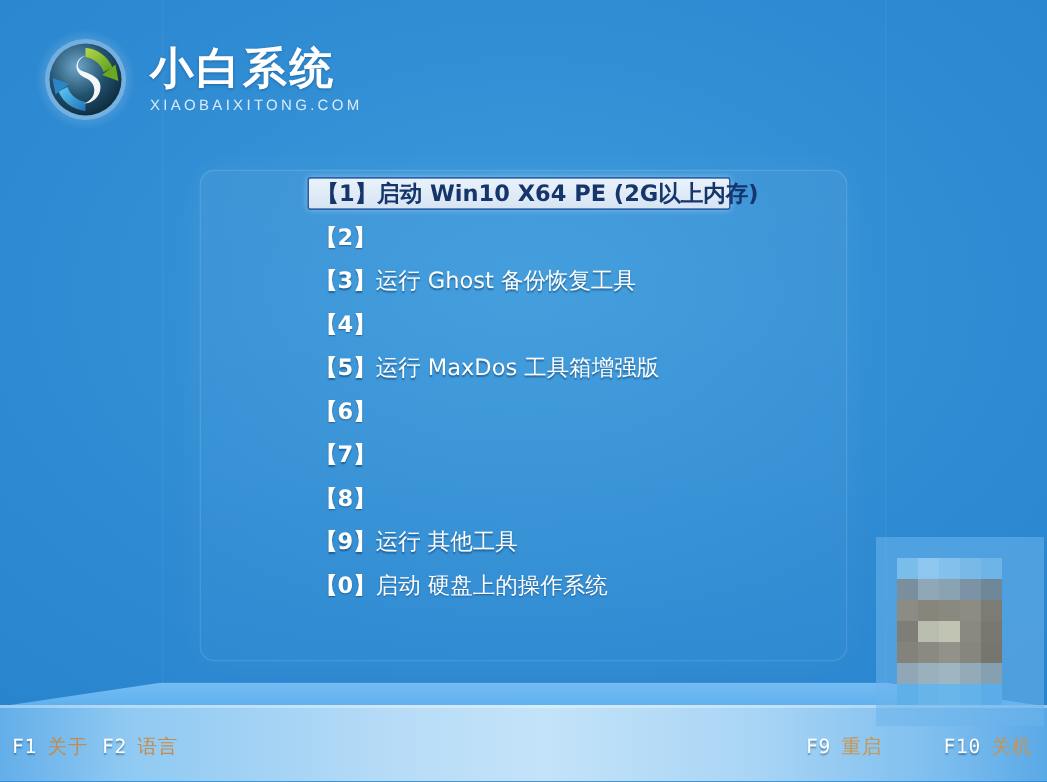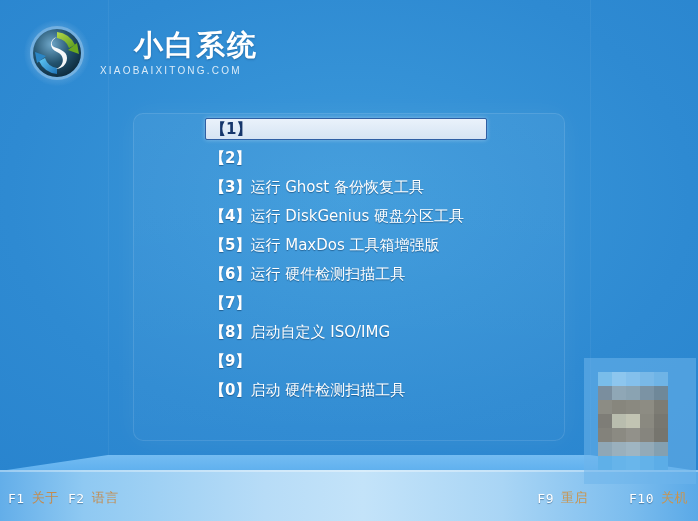"小白系统" .logo-cn { margin-left: 34px -> none }
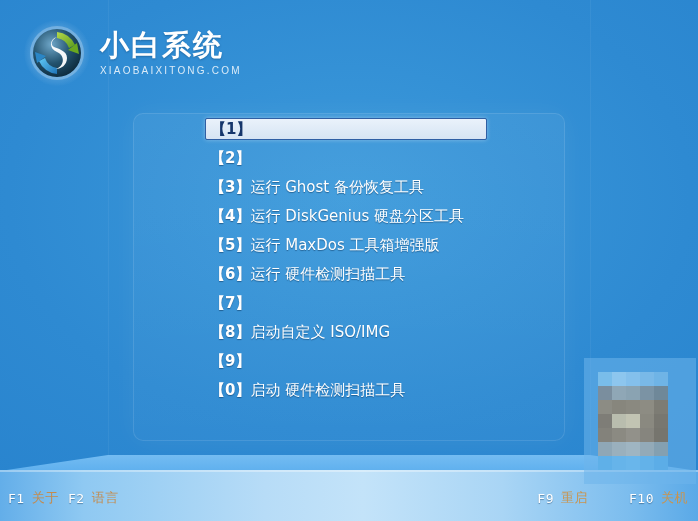"启动 Win10 X64 PE (2G以上内存)" span { html: none -> <span>启动 Win10 X64 PE (2G以上内存)</span> }
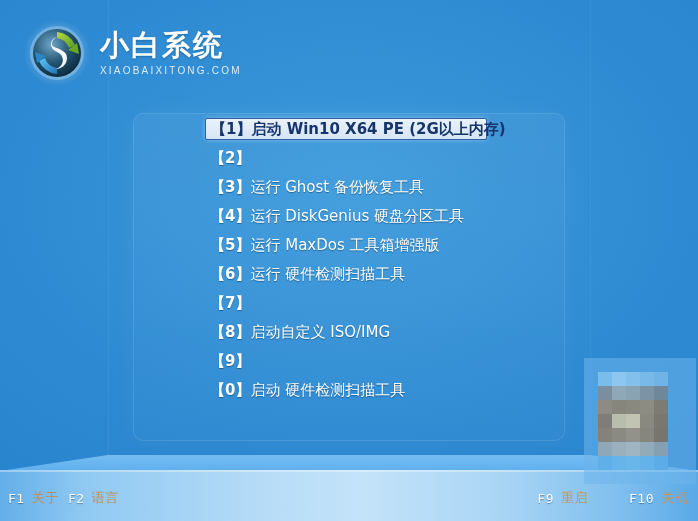"运行 DiskGenius 硬盘分区工具" span { html: <span>运行 DiskGenius 硬盘分区工具</span> -> none }
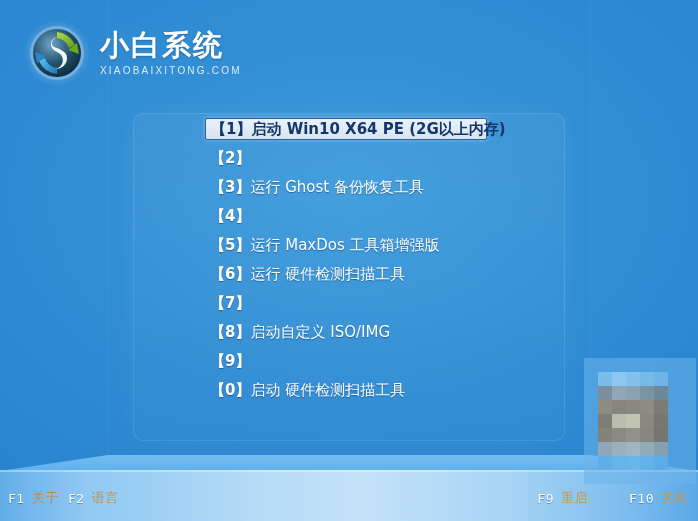"运行 硬件检测扫描工具" span { html: <span>运行 硬件检测扫描工具</span> -> none }
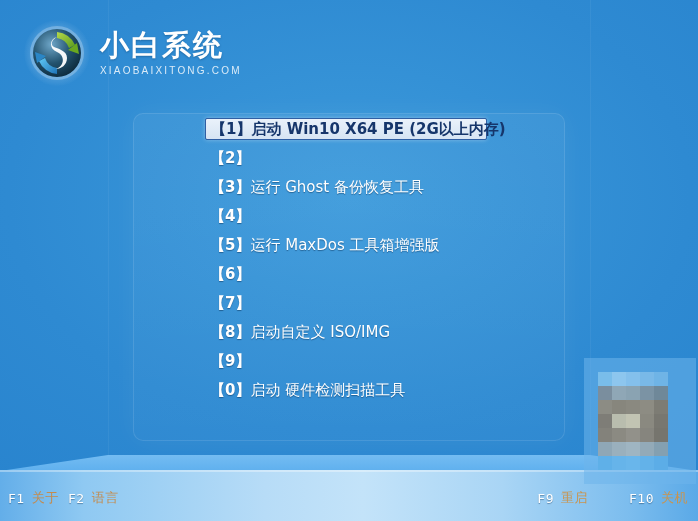"启动自定义 ISO/IMG" span { html: <span>启动自定义 ISO/IMG</span> -> none }
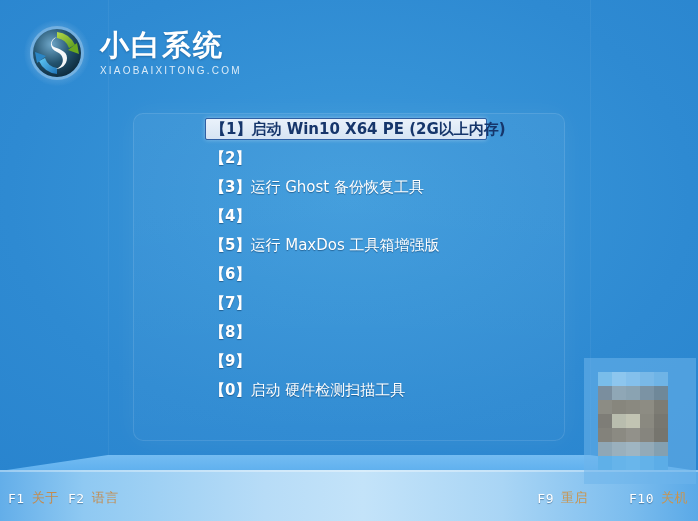"运行 其他工具" span { html: none -> <span>运行 其他工具</span> }
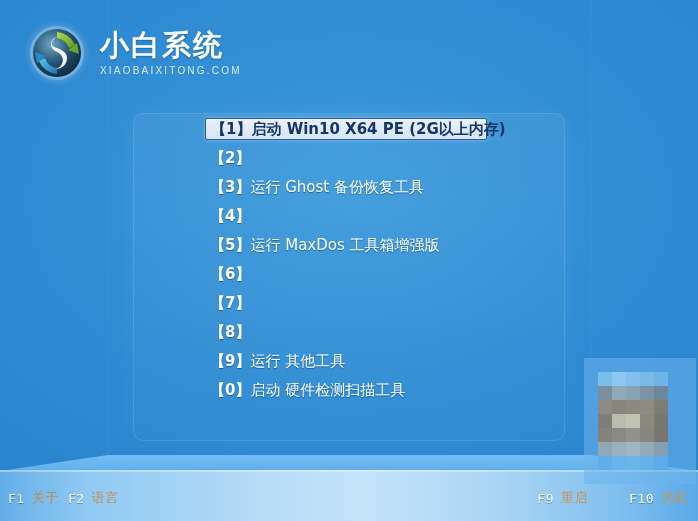"启动 硬件检测扫描工具" span { text: 件检测扫描工具 -> 盘上的操作系统 }
